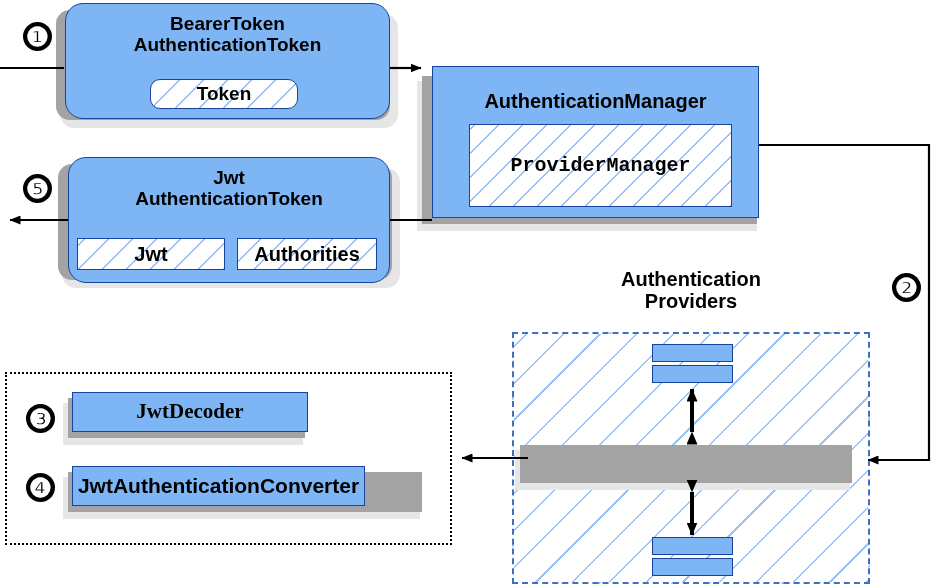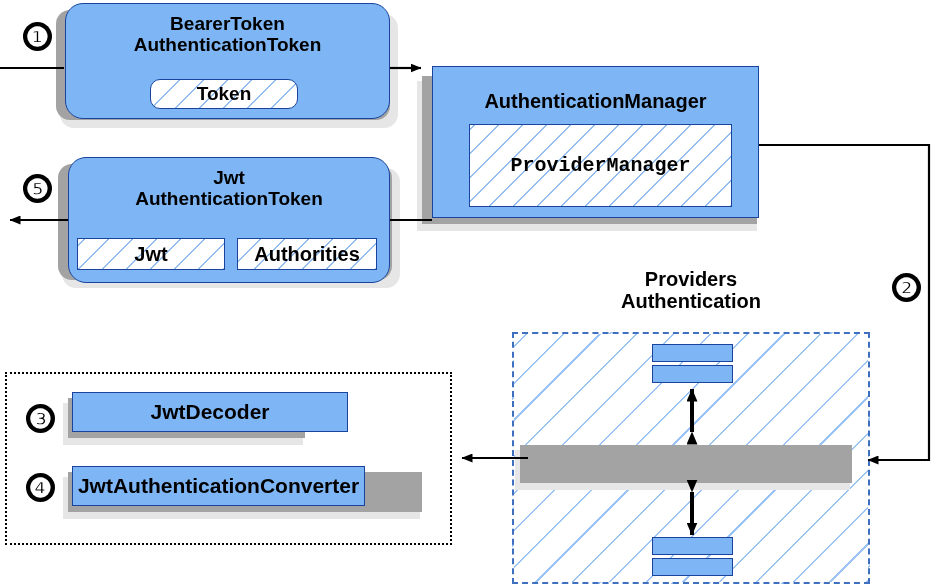"Providers" div { order: before "Authentication" -> after "Authentication" }
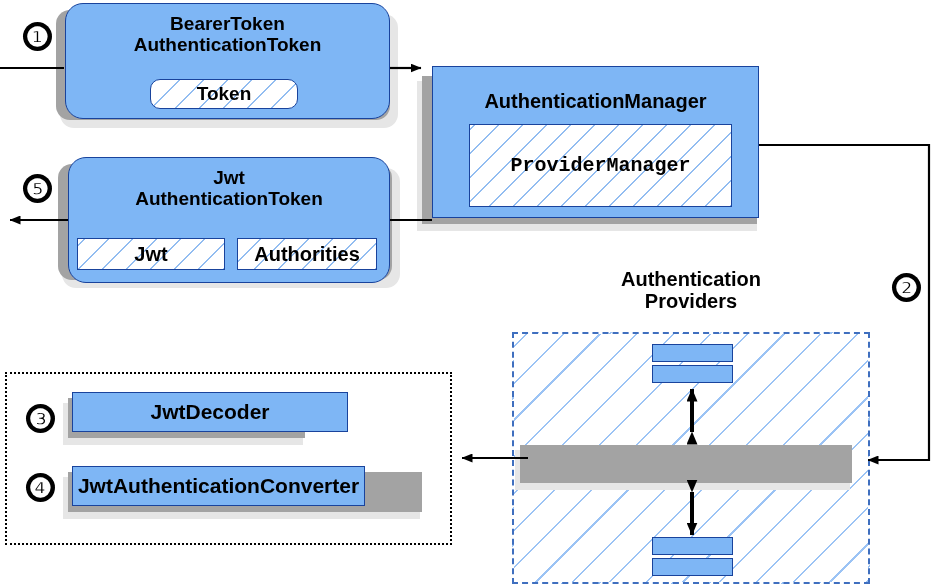"JwtDecoder" div.node { font-family: none -> Liberation Serif, serif; width: 276px -> 236px }
